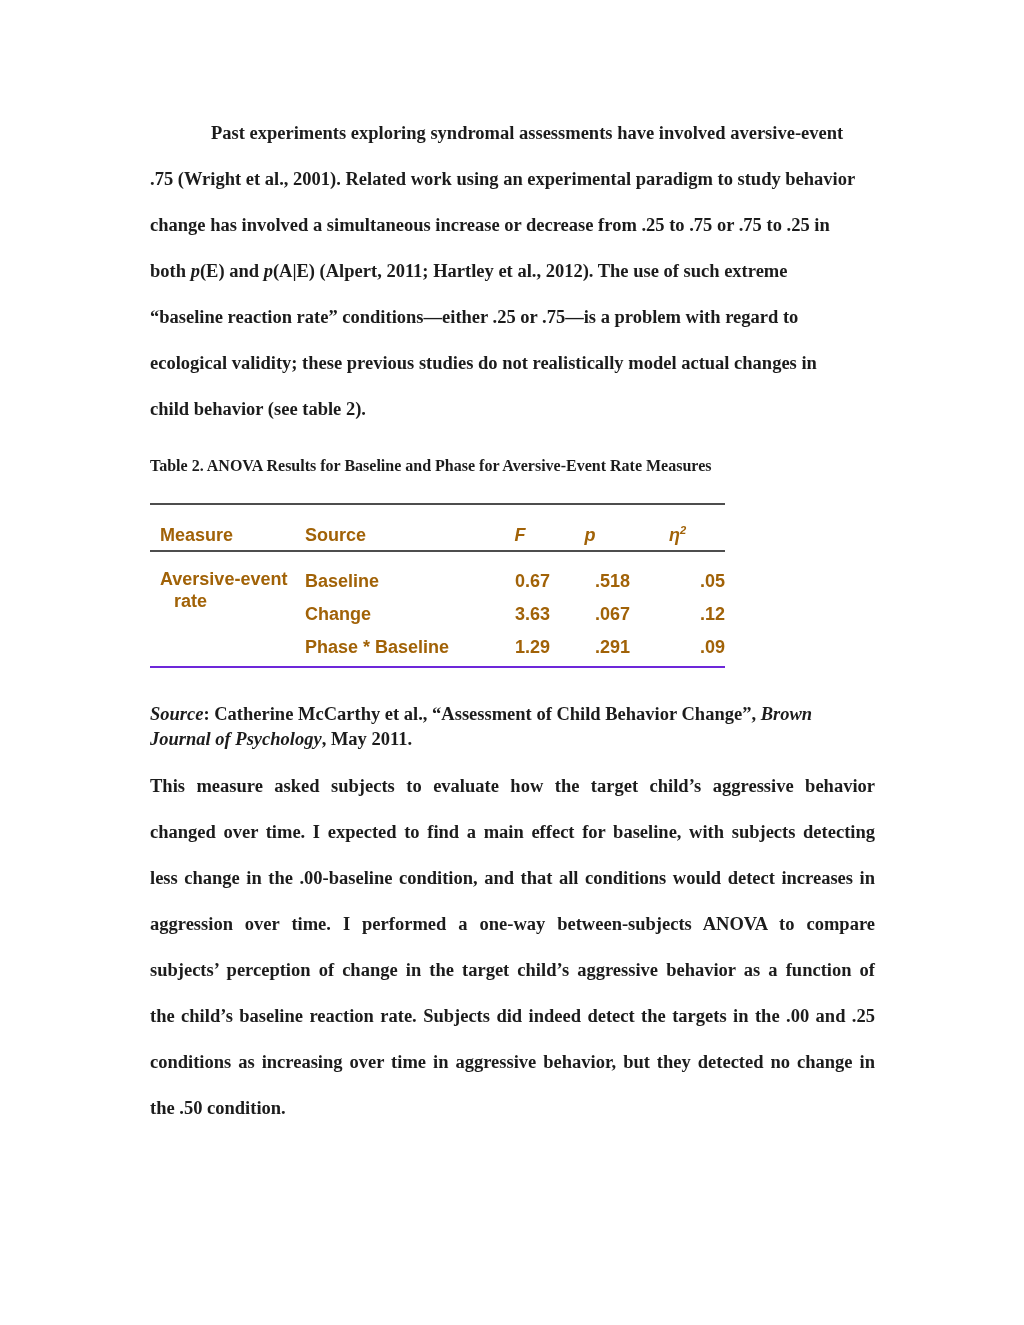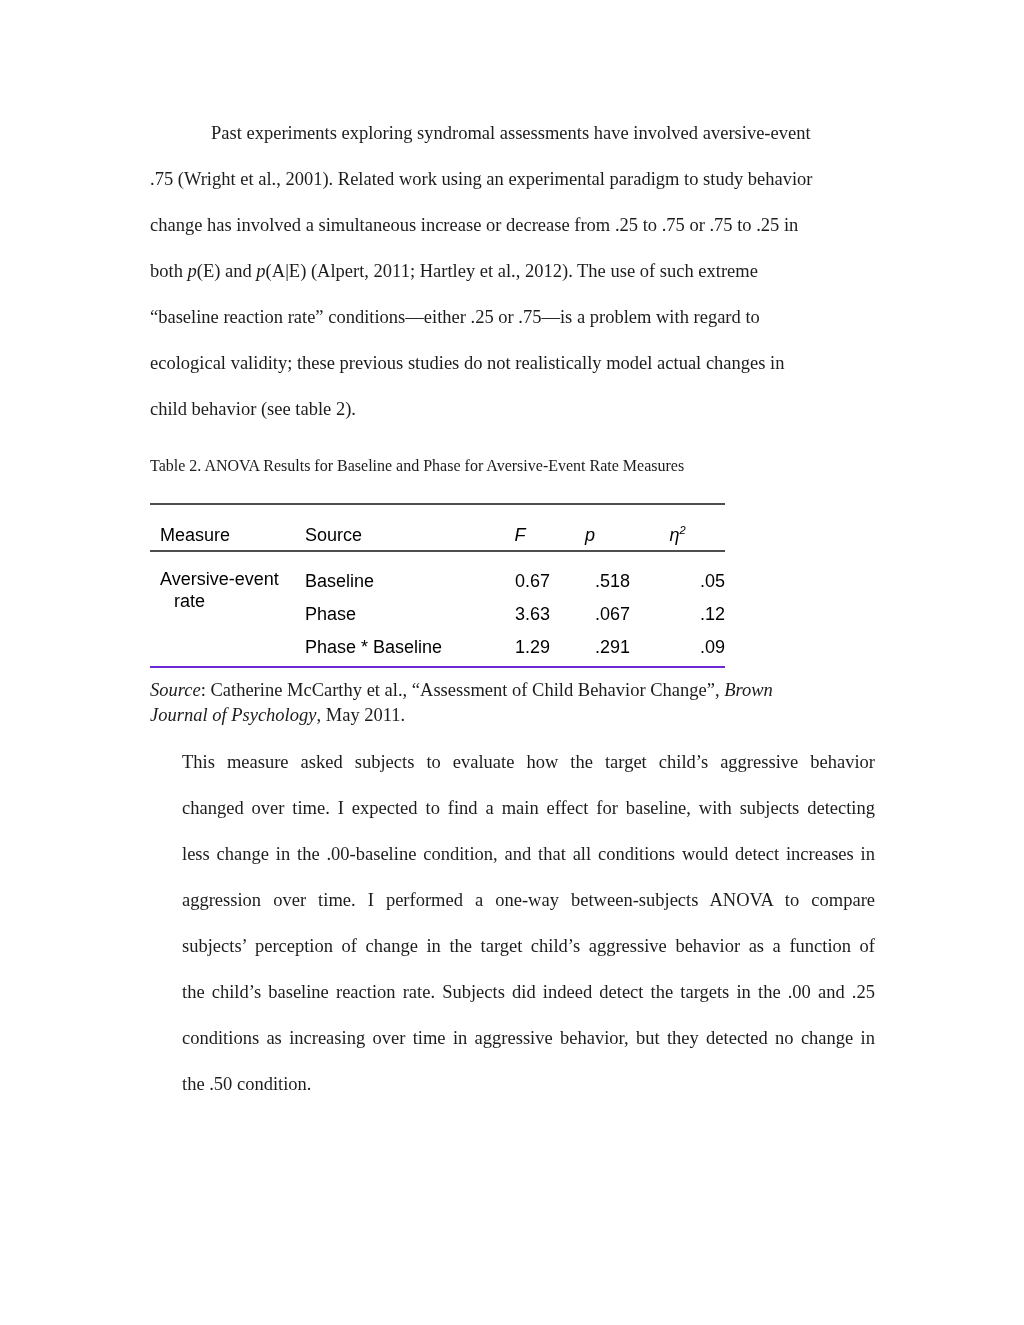"Past experiments exploring syndromal" .page { font-weight: none -> bold }
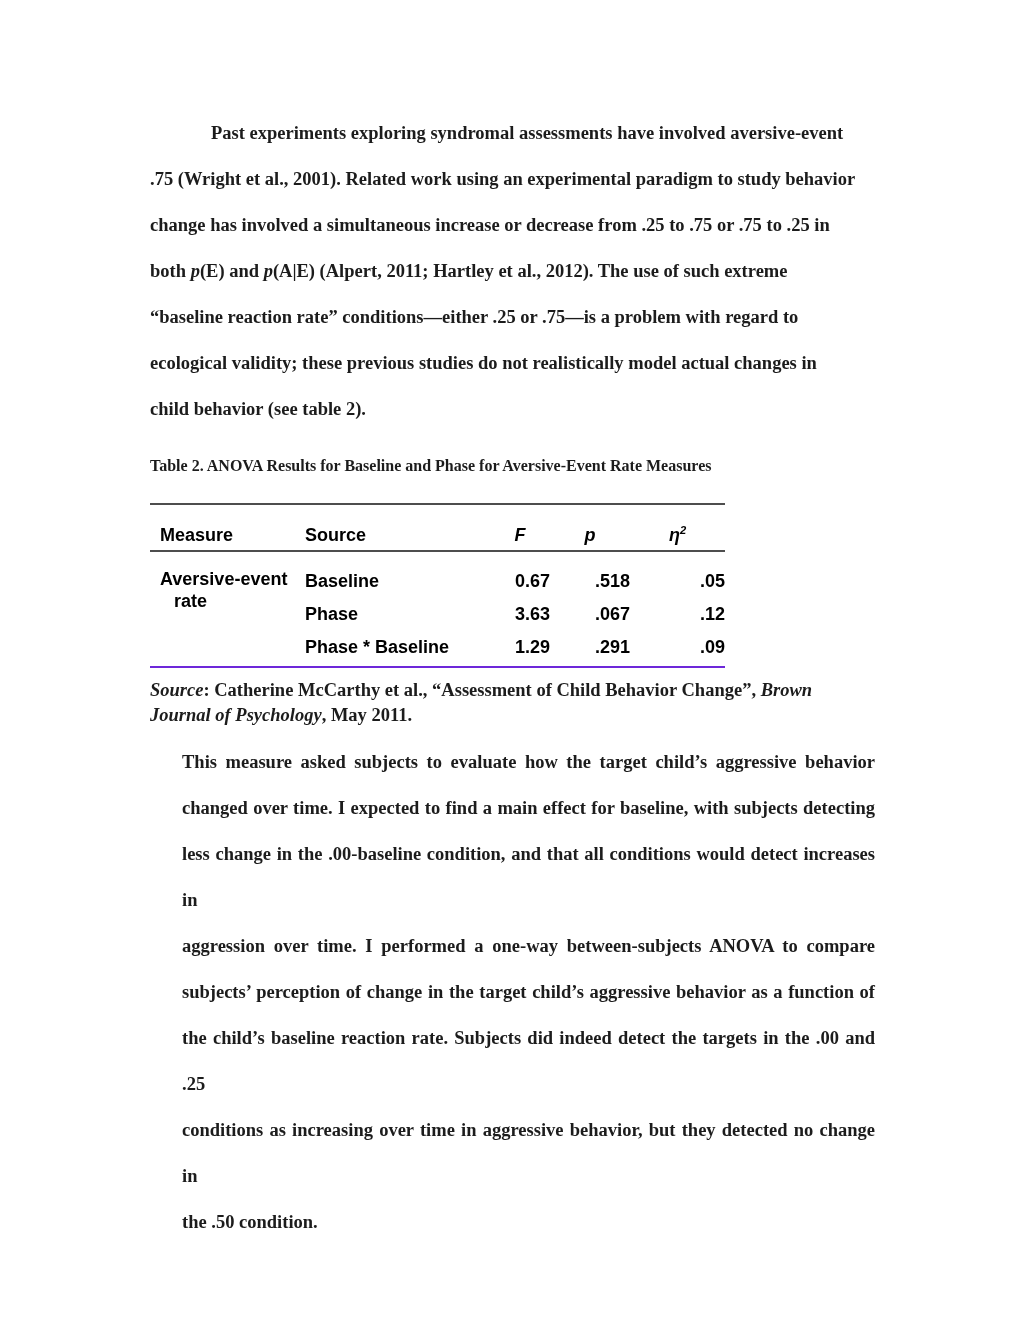"Measure" .anova { color: #000000 -> #a16207 }
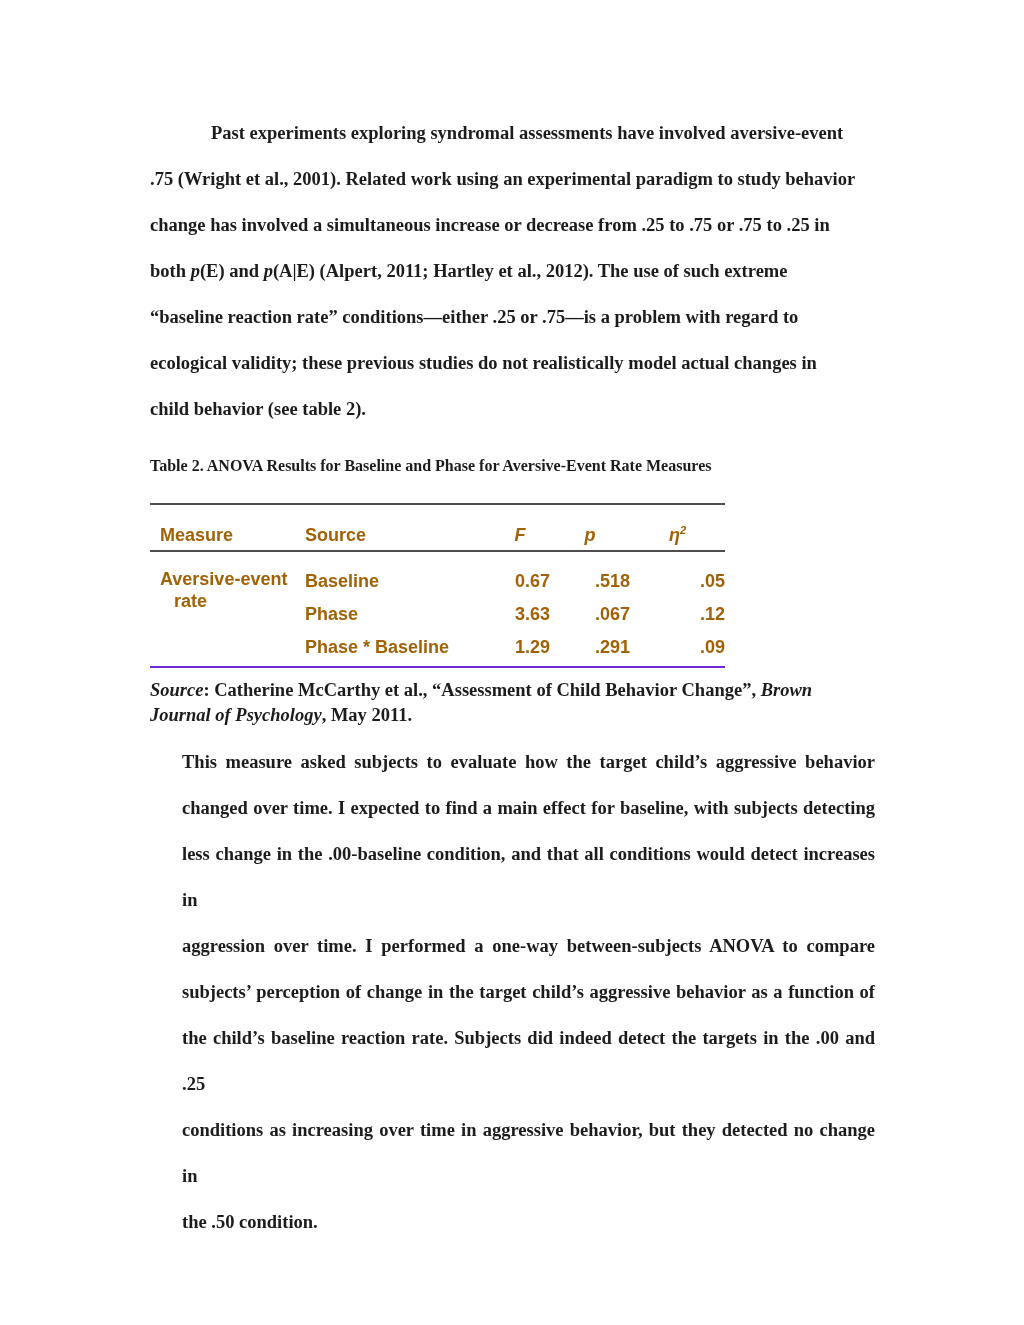"Phase" div.cell { text: Phase -> Change }
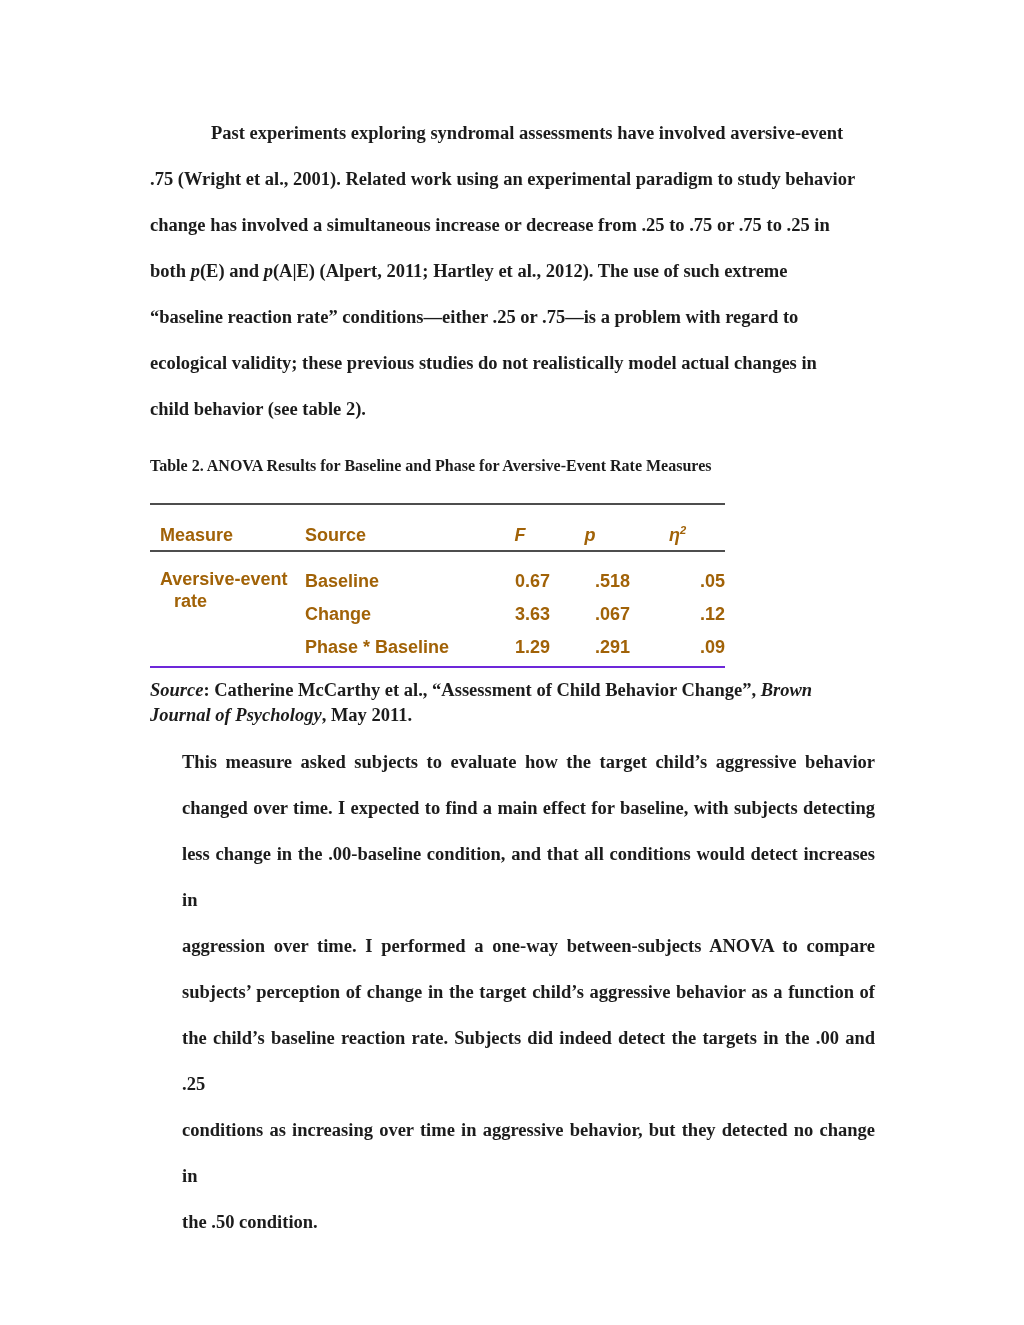"Source: Catherine McCarthy et al.," .srcnote { margin-top: 10px -> 34px }
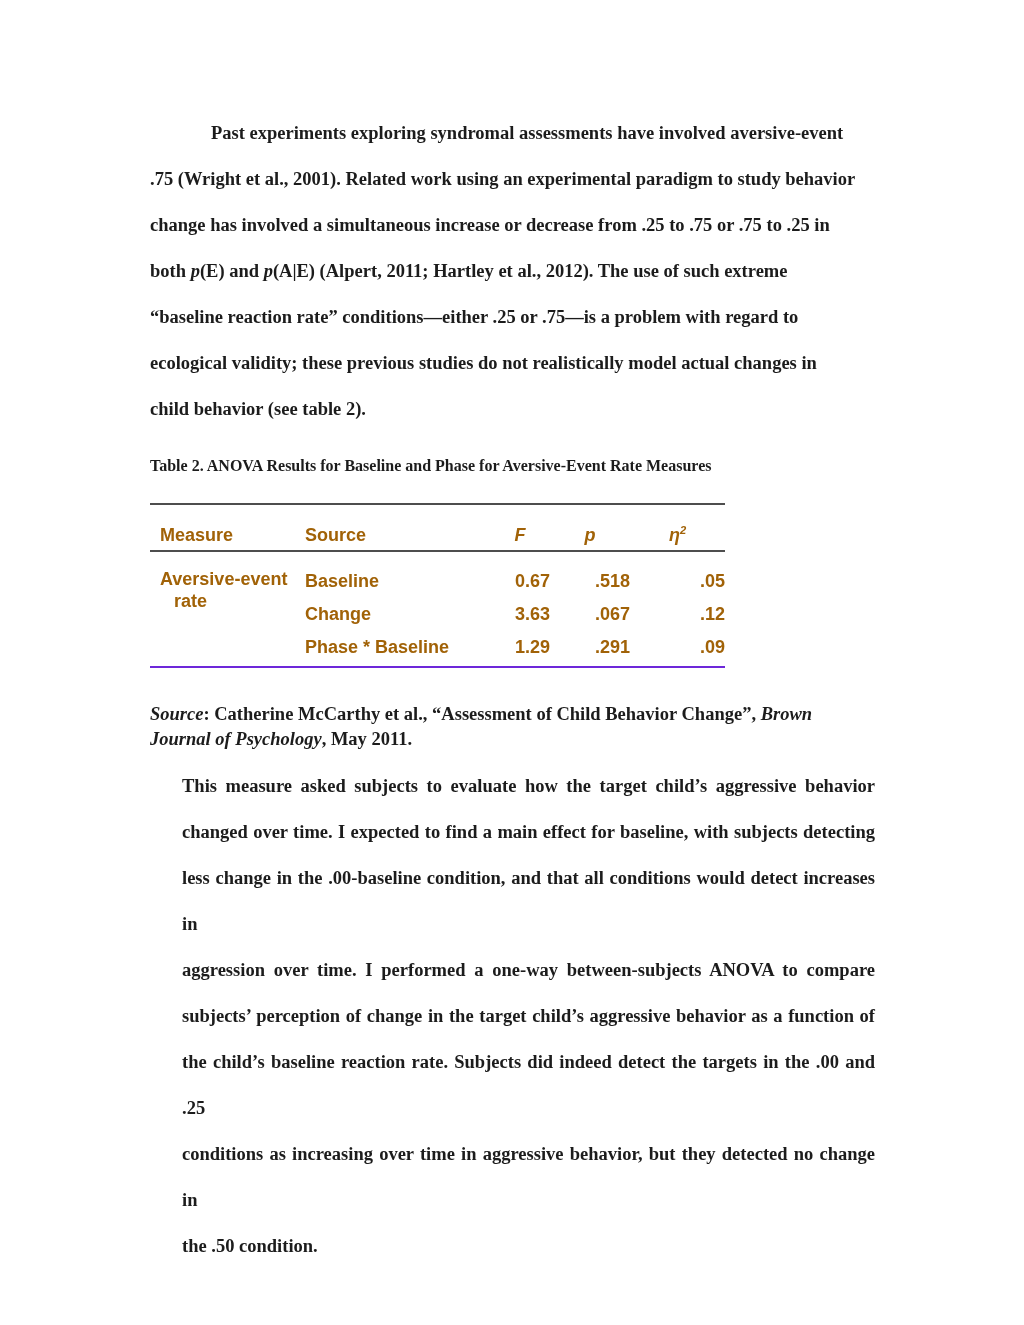"This measure asked subjects to" .p2 .line { margin-left: 32px -> none }
